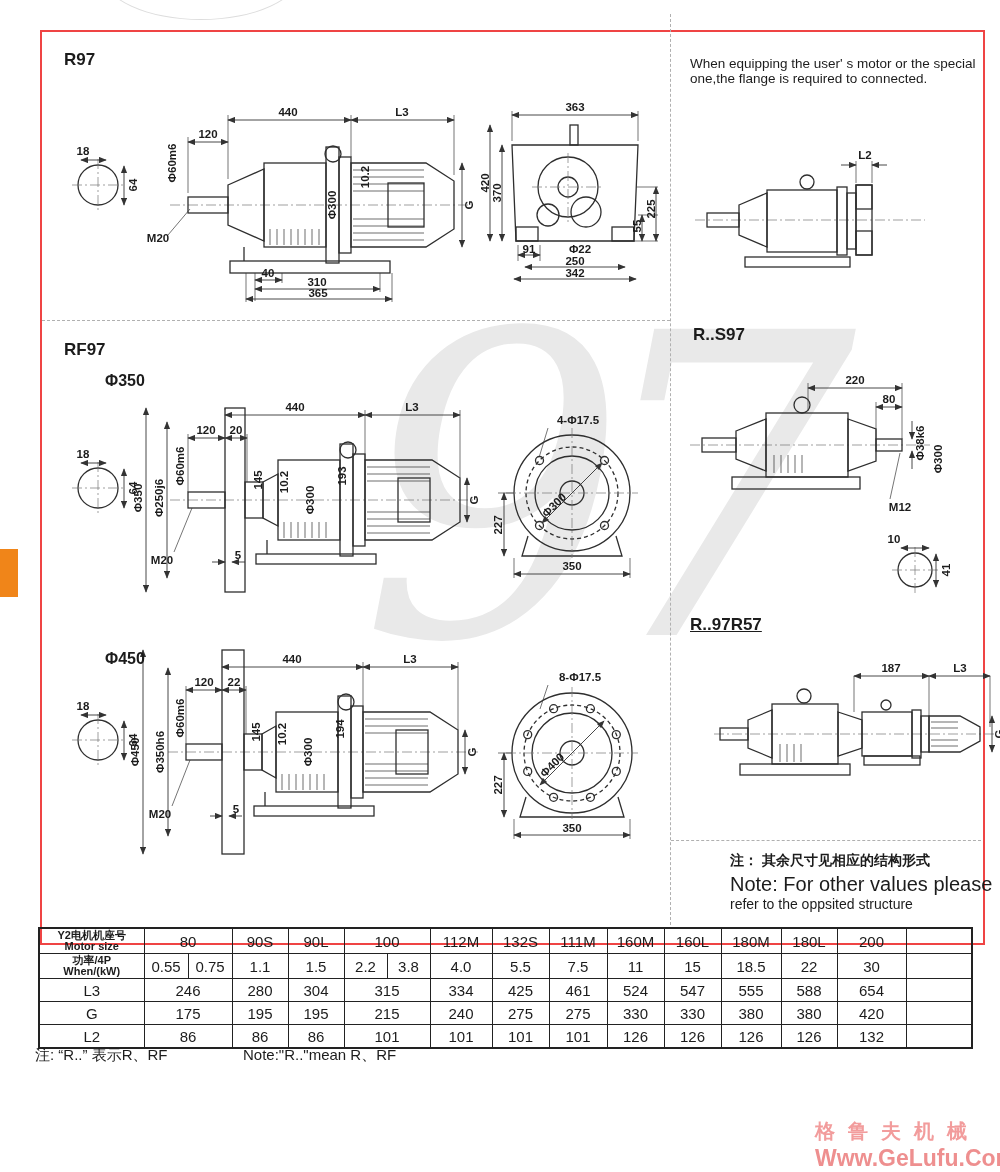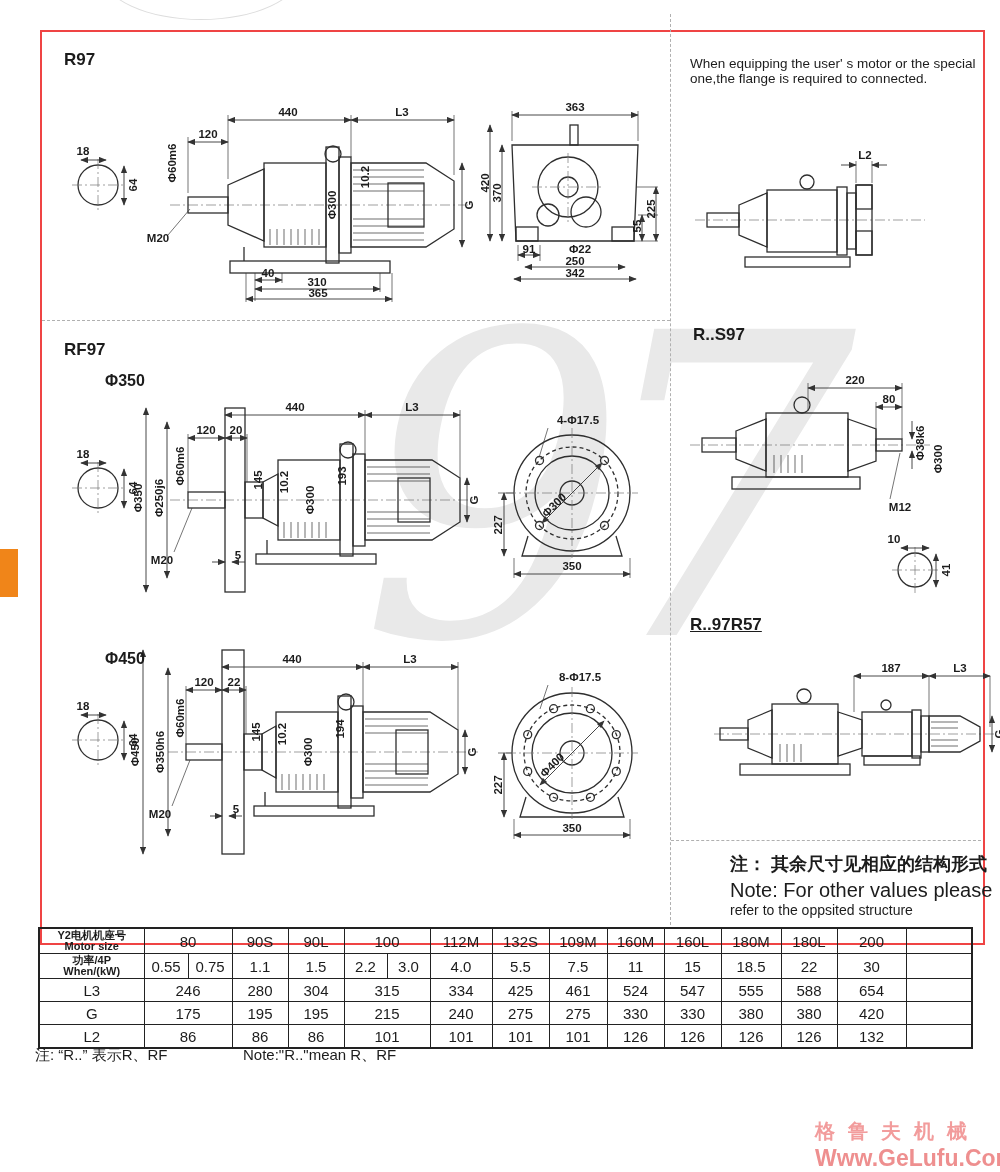"注： 其余尺寸见相应的结构形式" div.note-cn { font-size: 18px -> 14px }
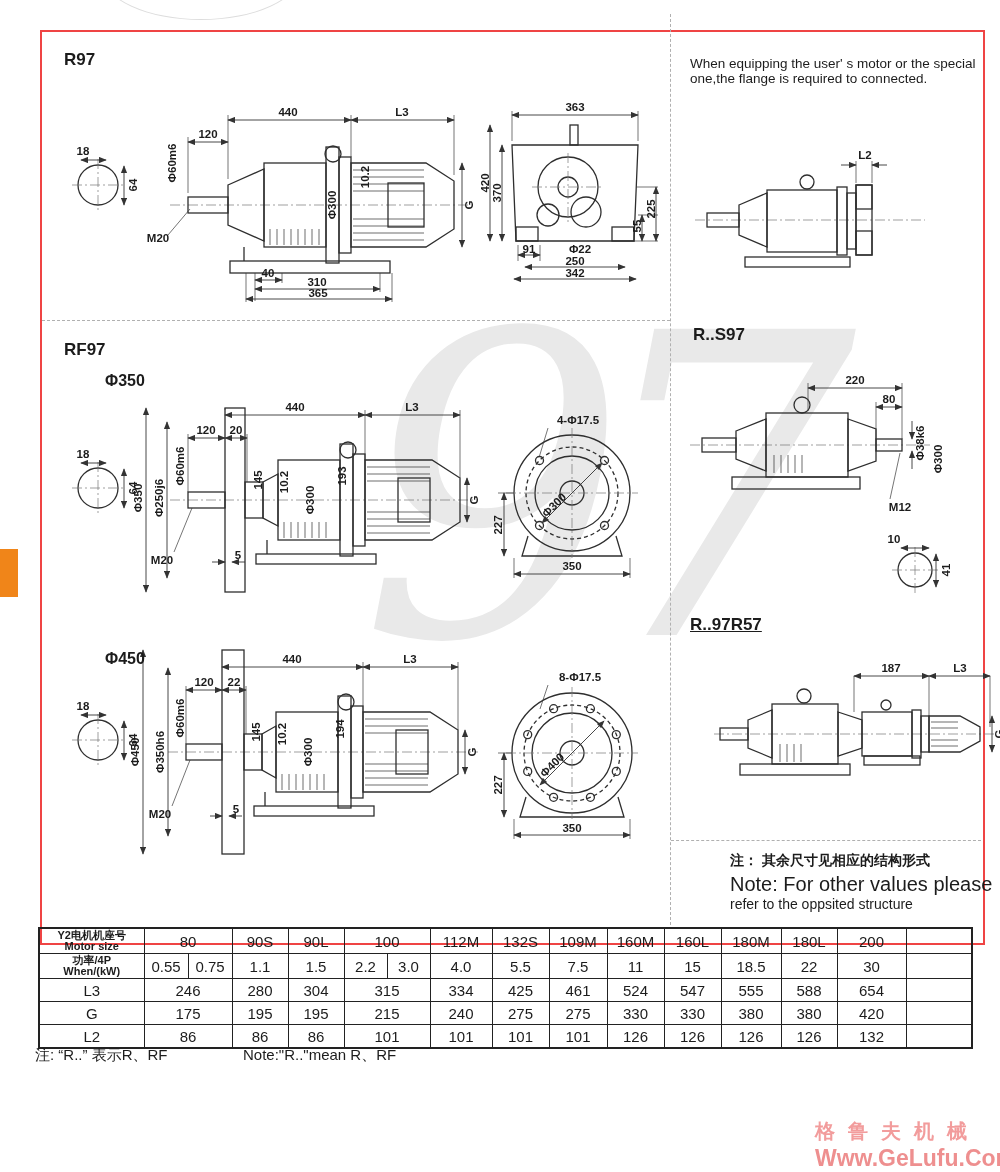"109M" td { text: 109M -> 111M }
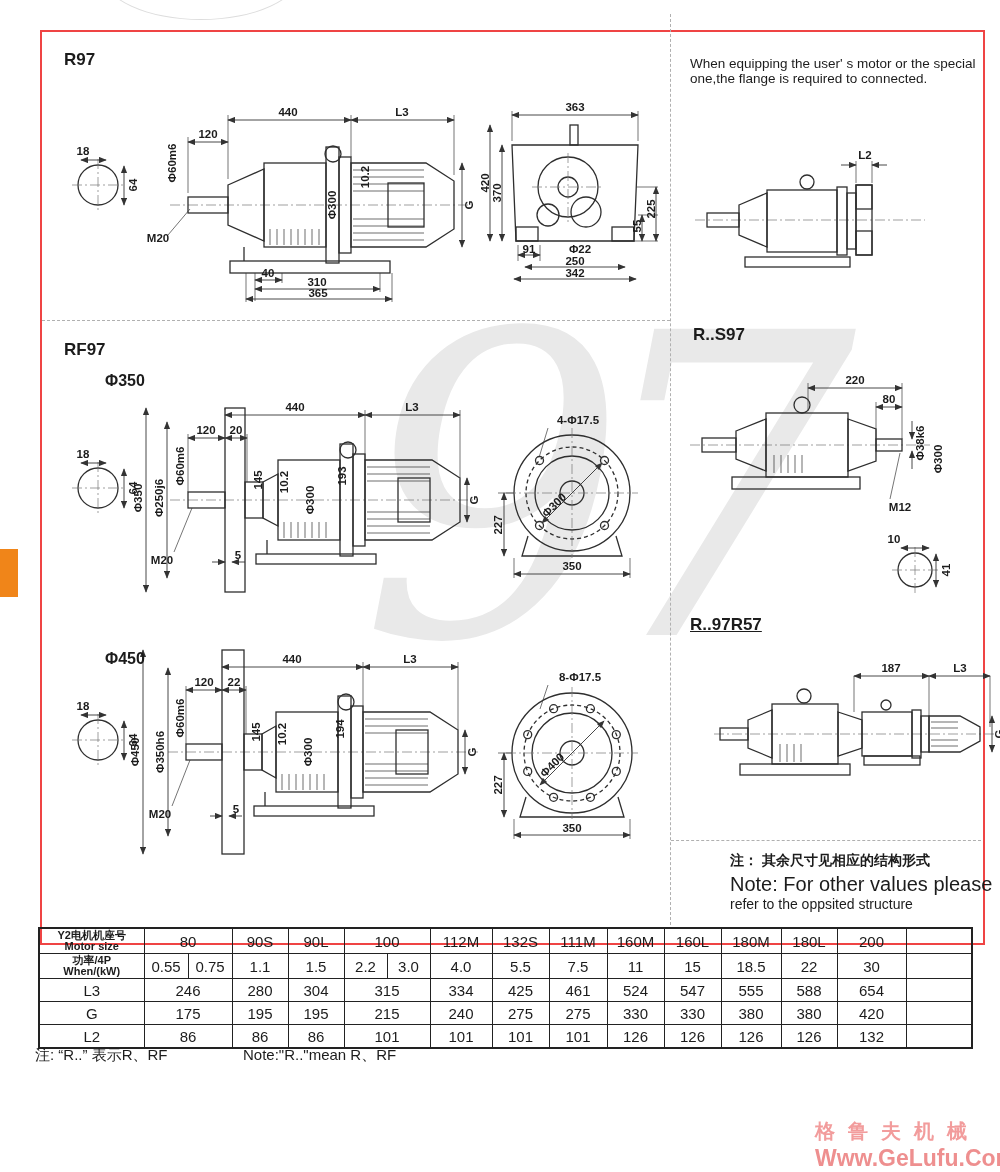"3.0" td { text: 3.0 -> 3.8 }
